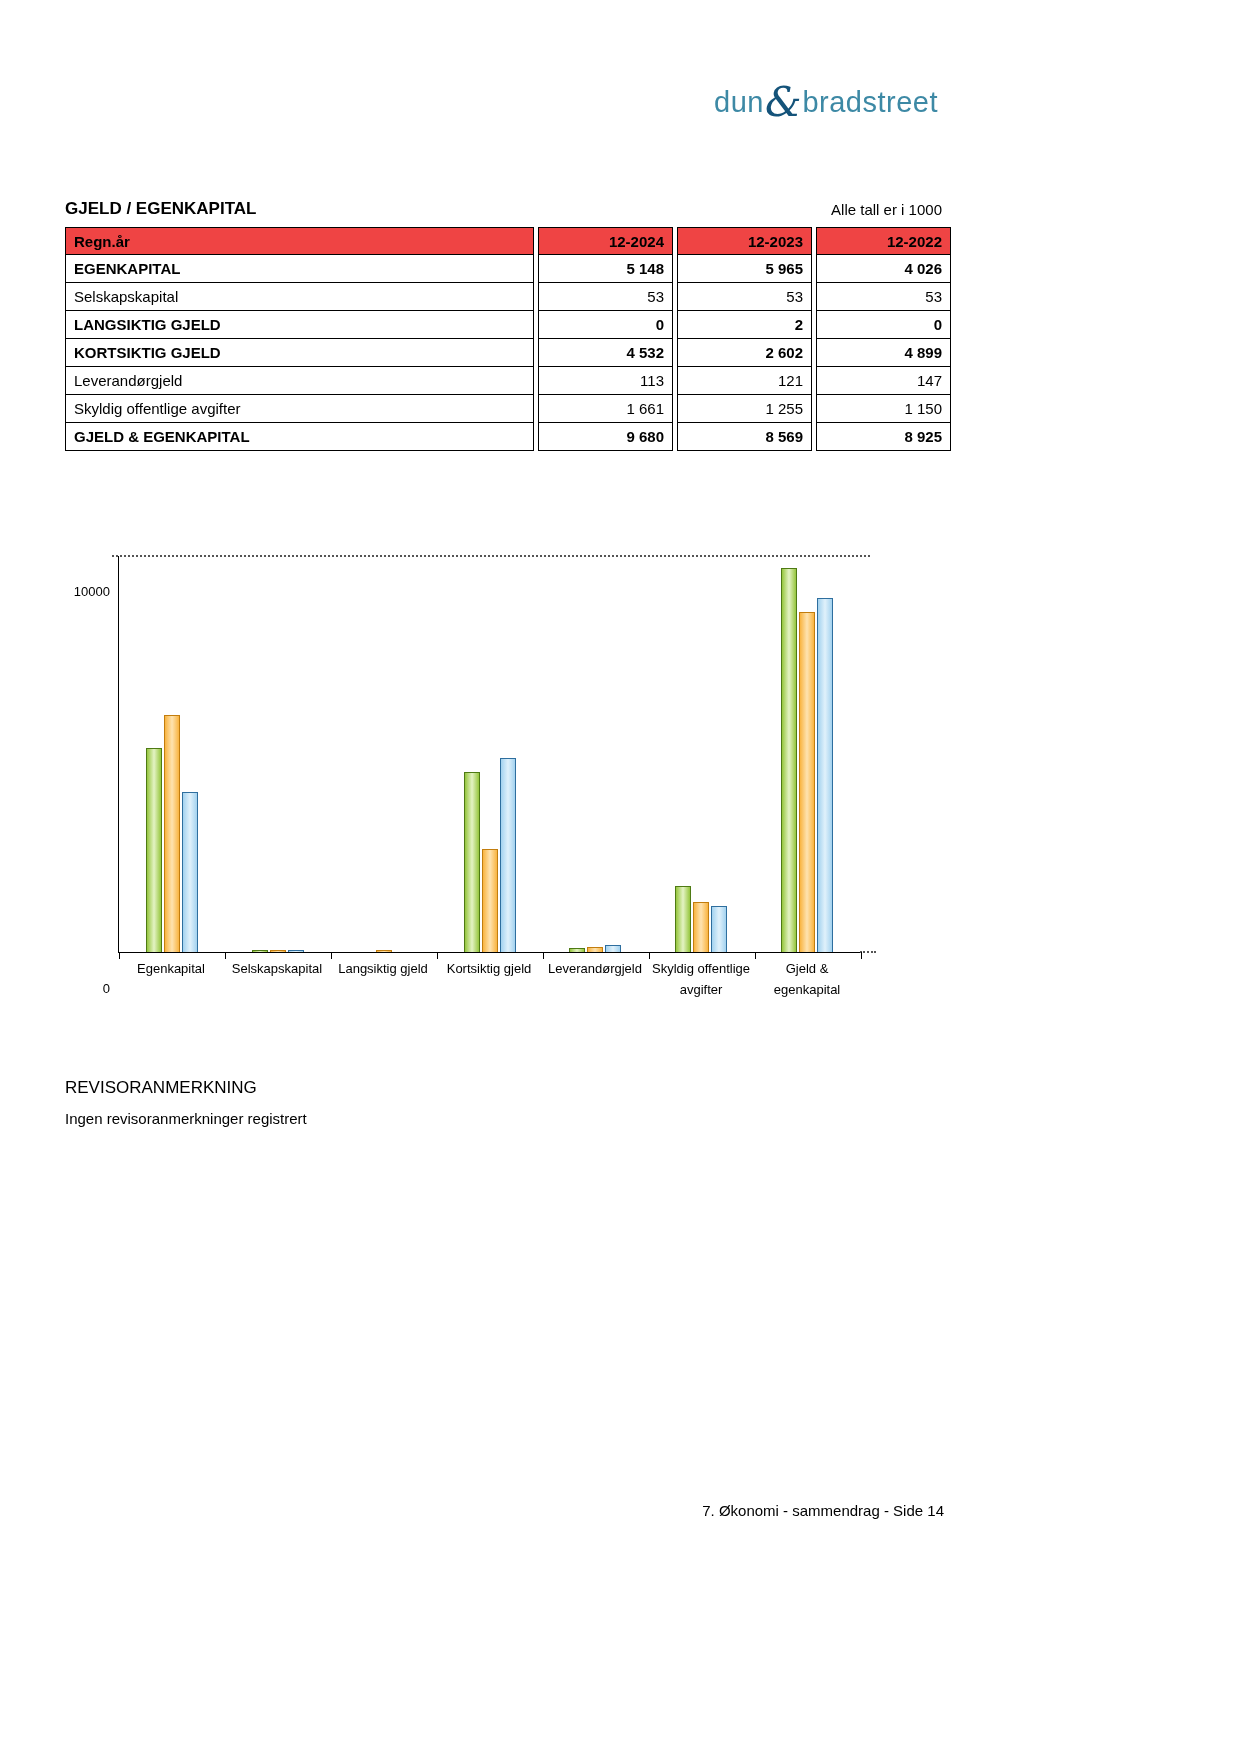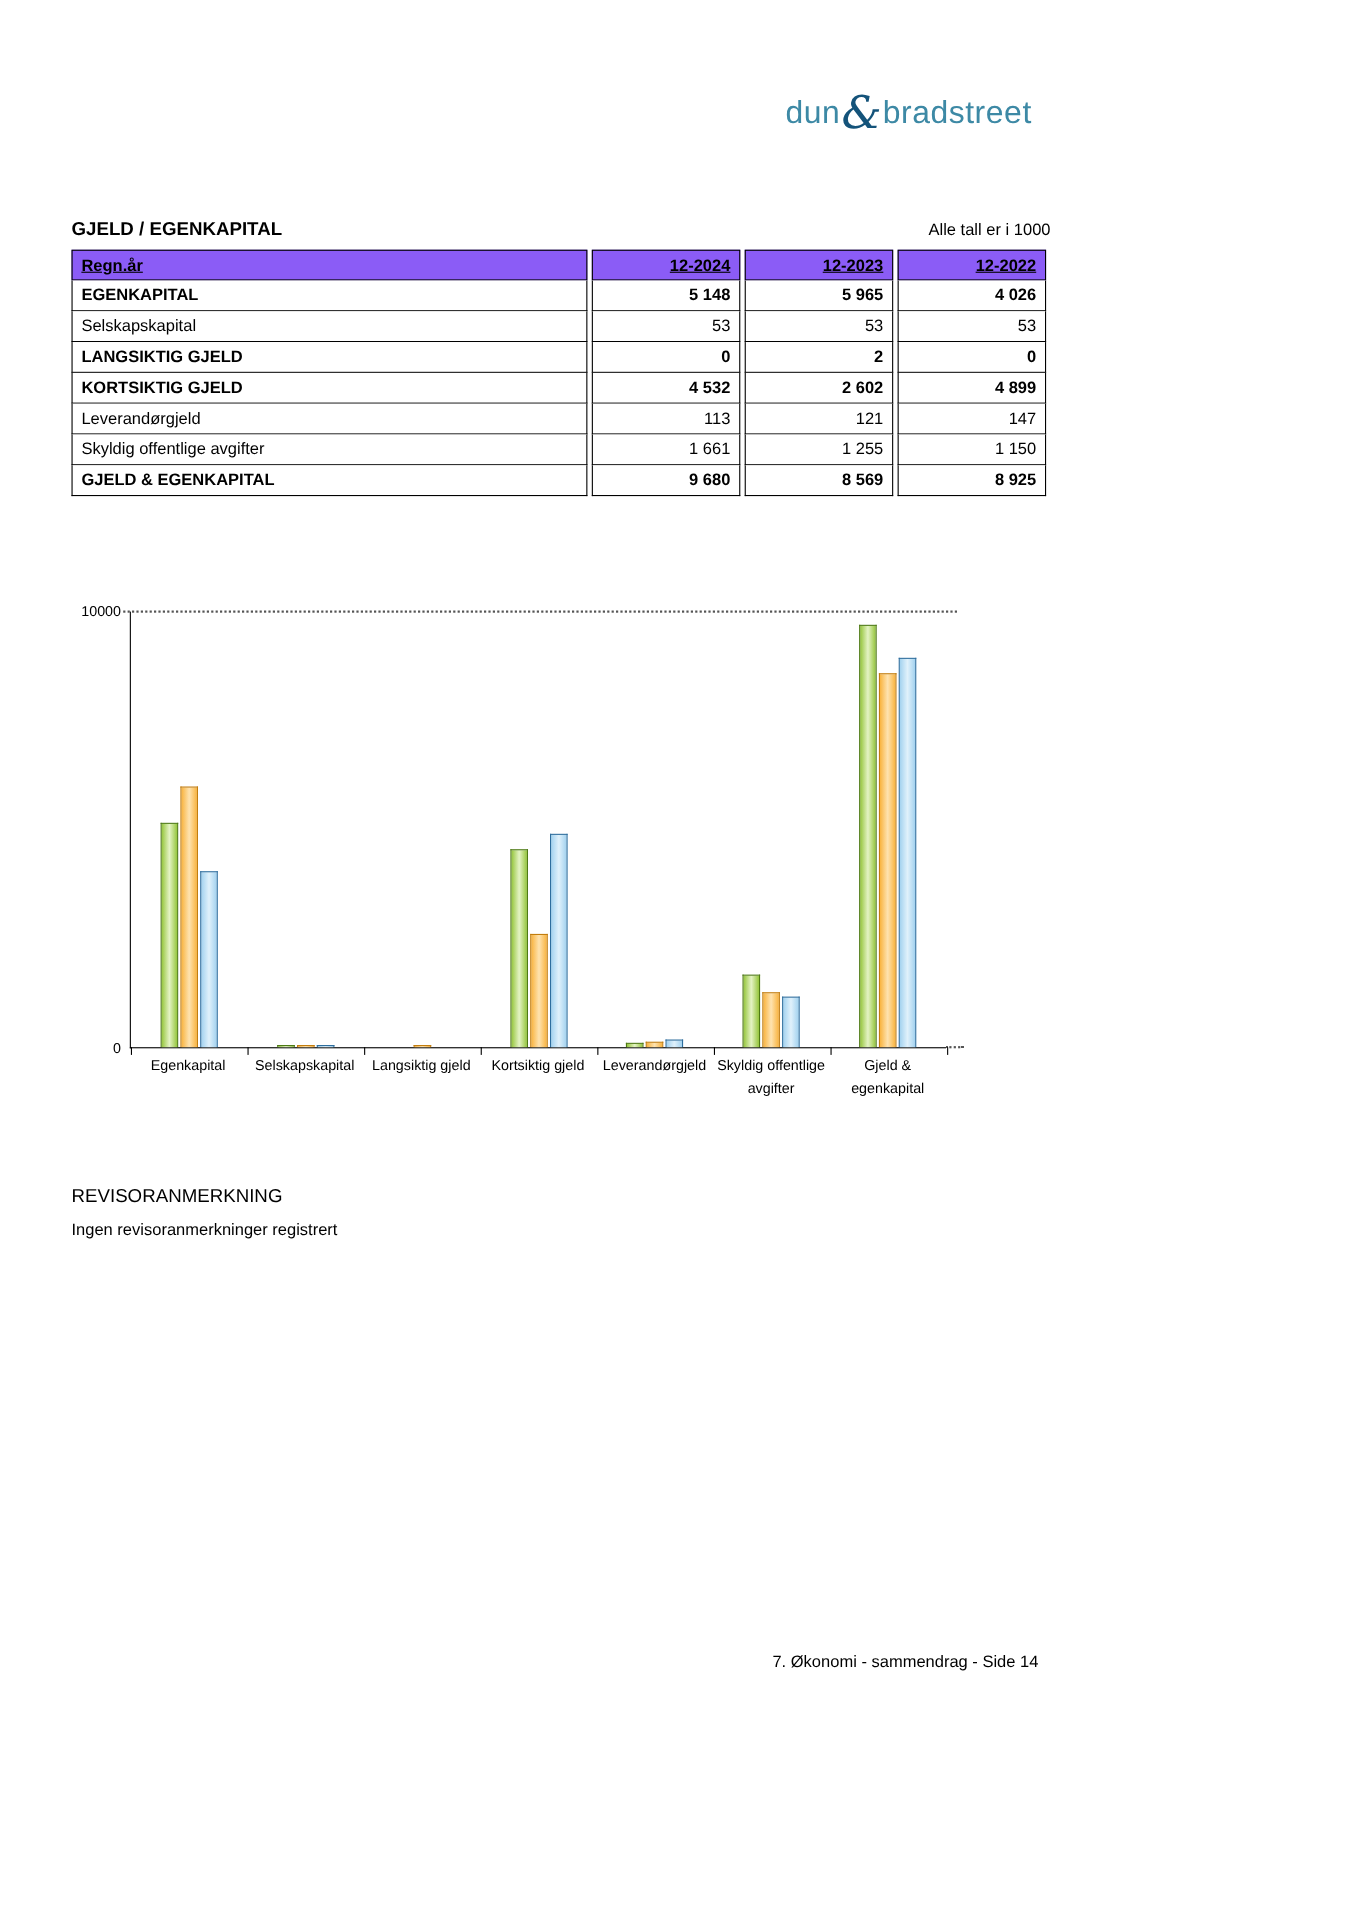"Alle tall er i 1000" .units-note { right: 276px -> 289px }
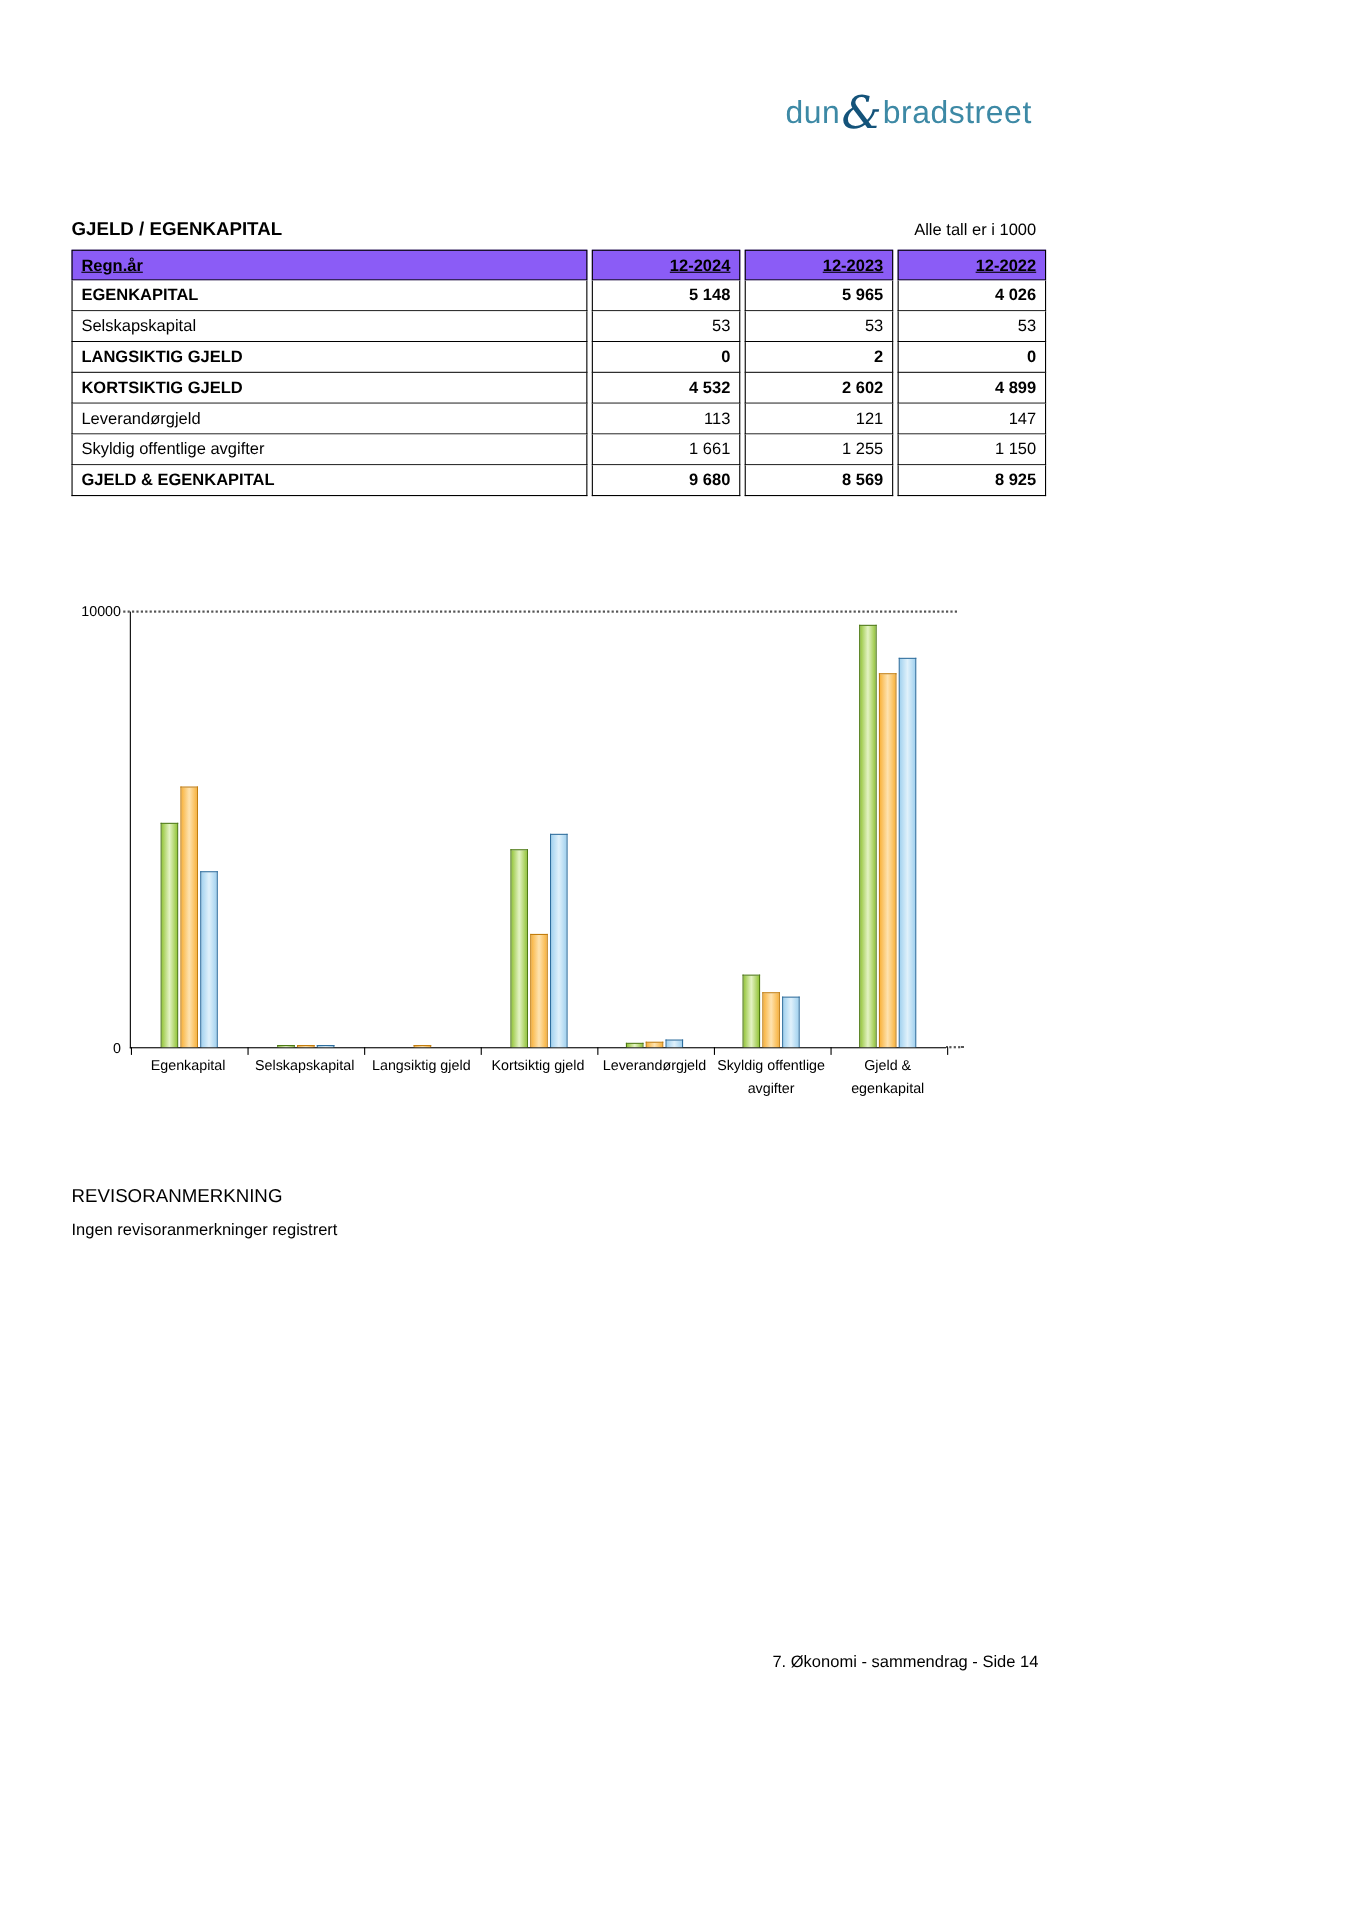"Regn.år" .fin-table thead td { background: #8b5cf6 -> #ef4444; text-decoration: underline -> none }
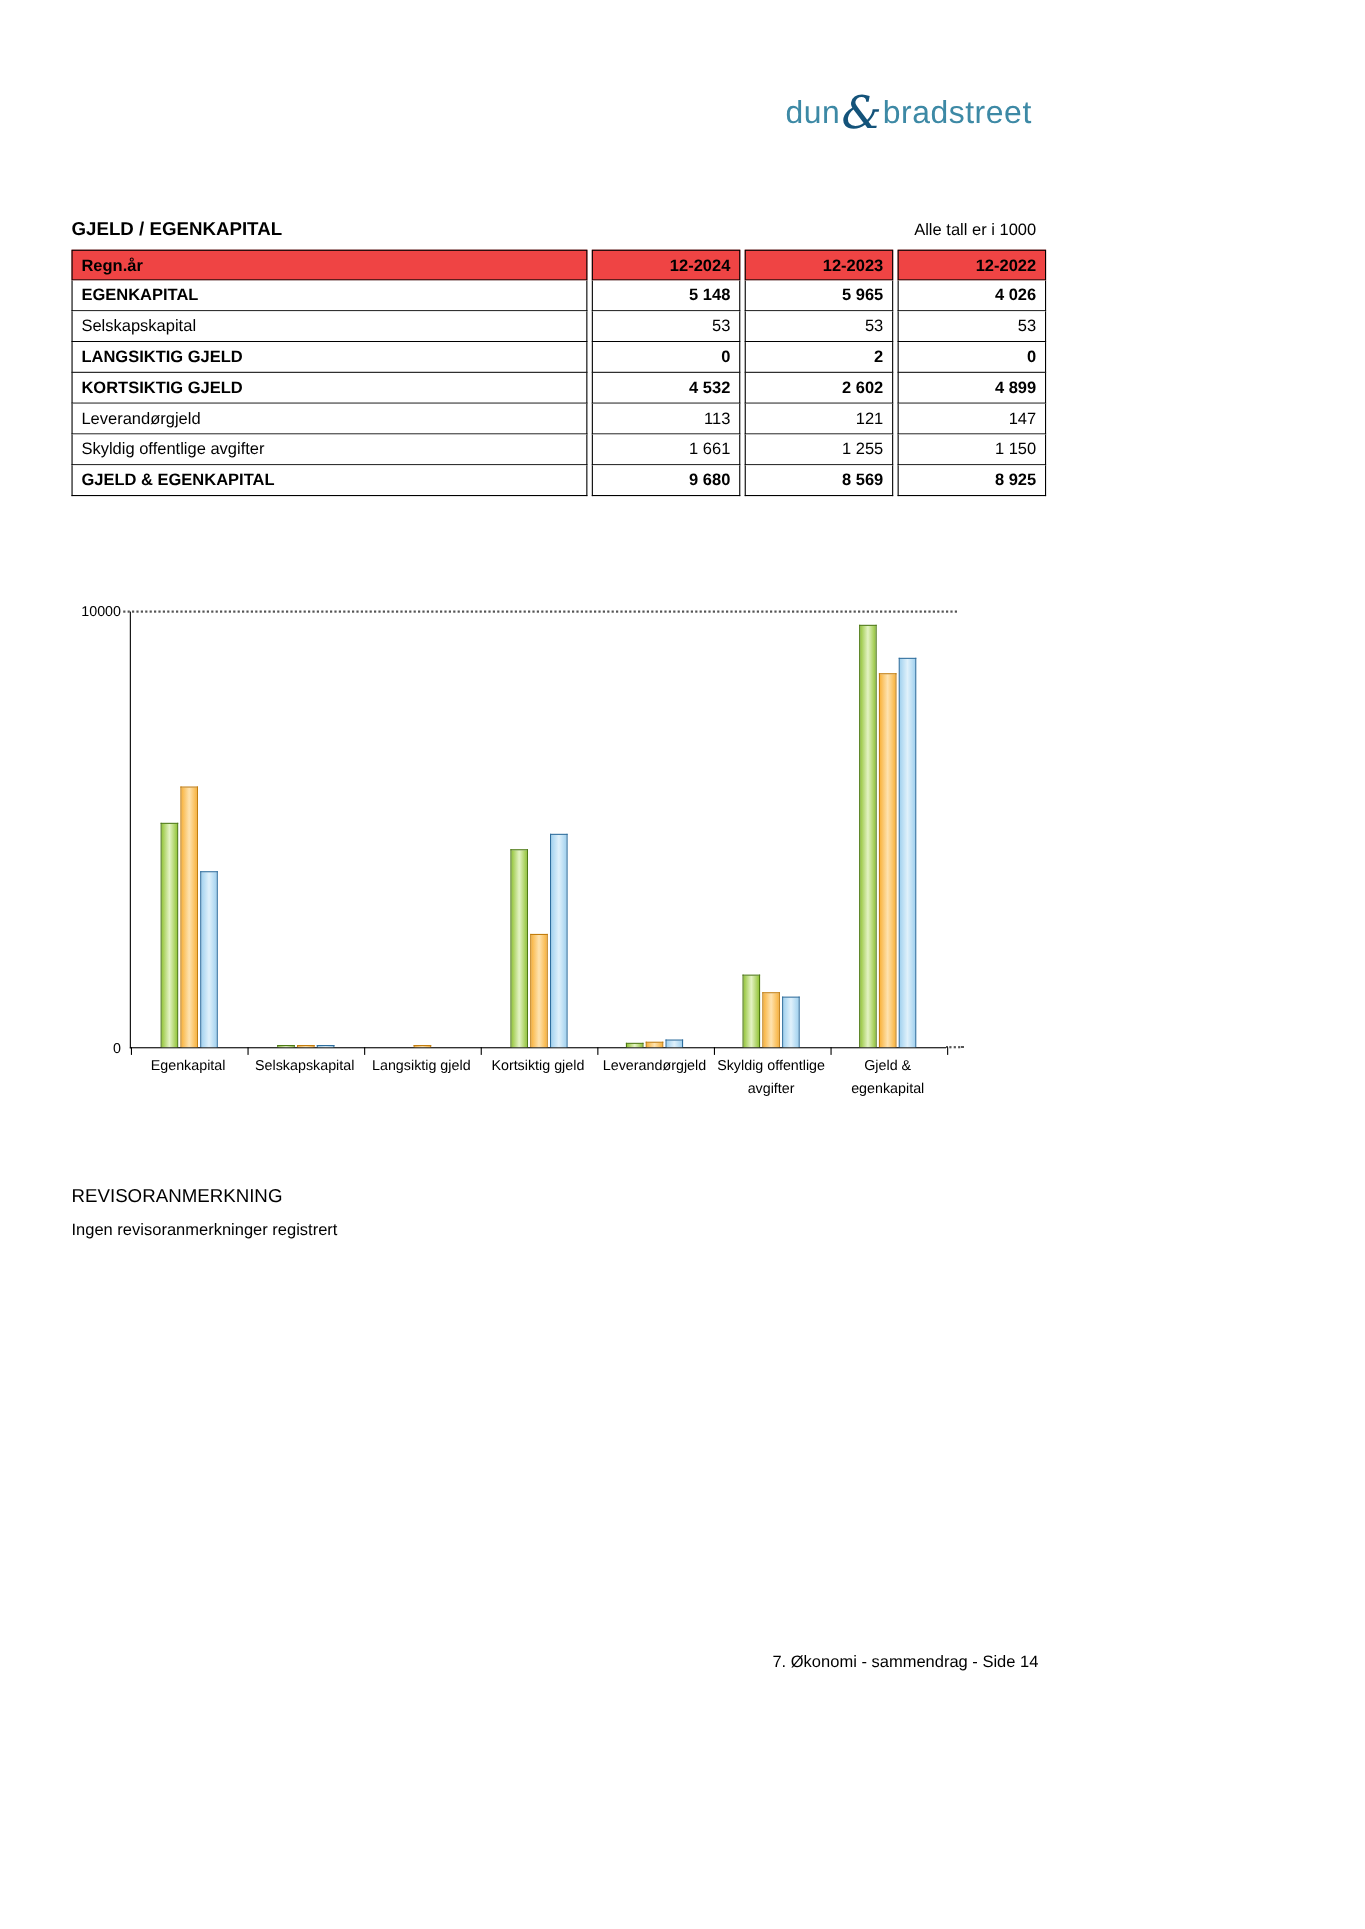"10000" .ytick { margin-top: none -> 36px }
